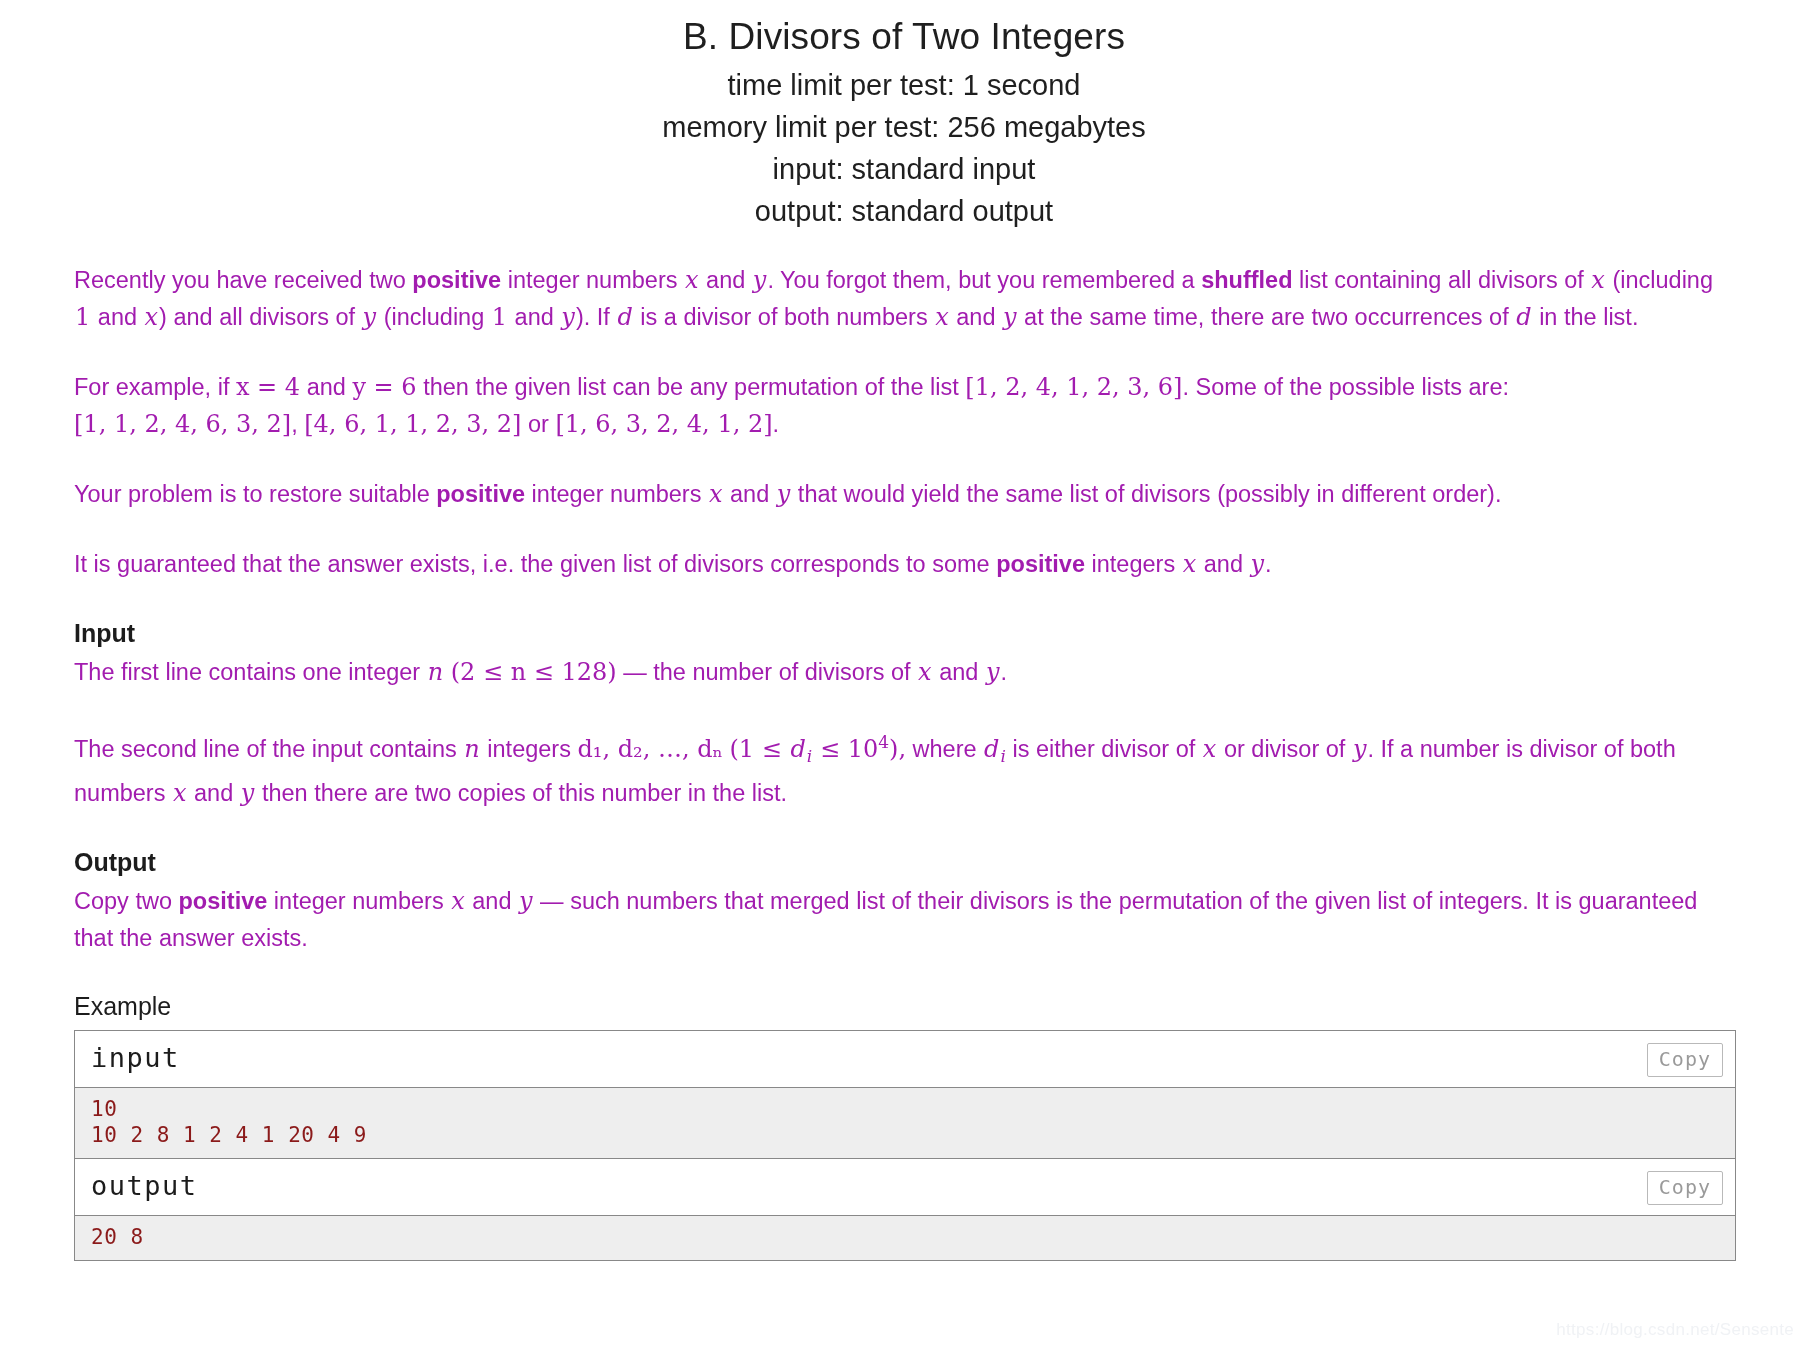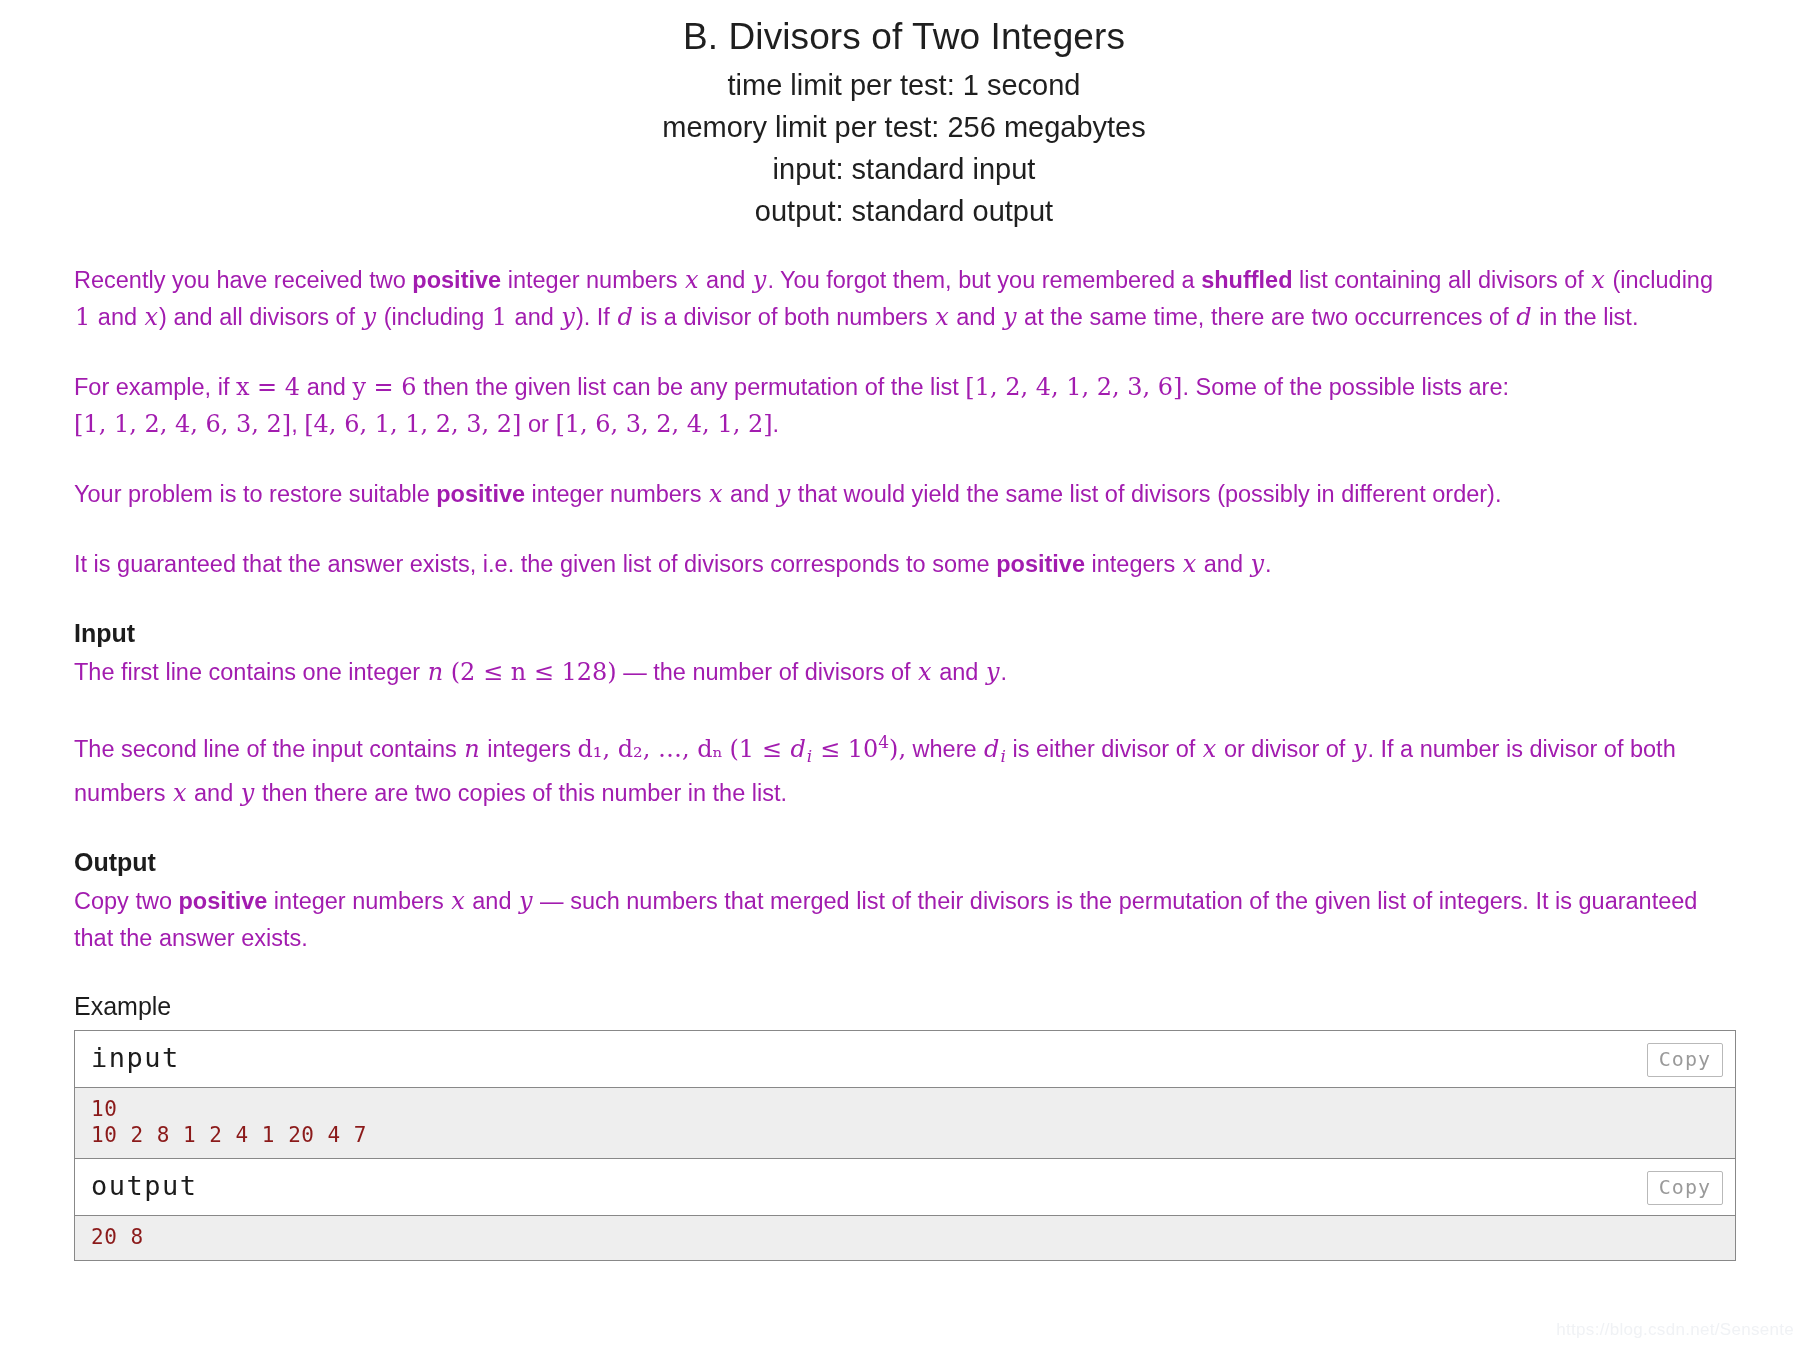"10" pre { text: 7 -> 9 }
